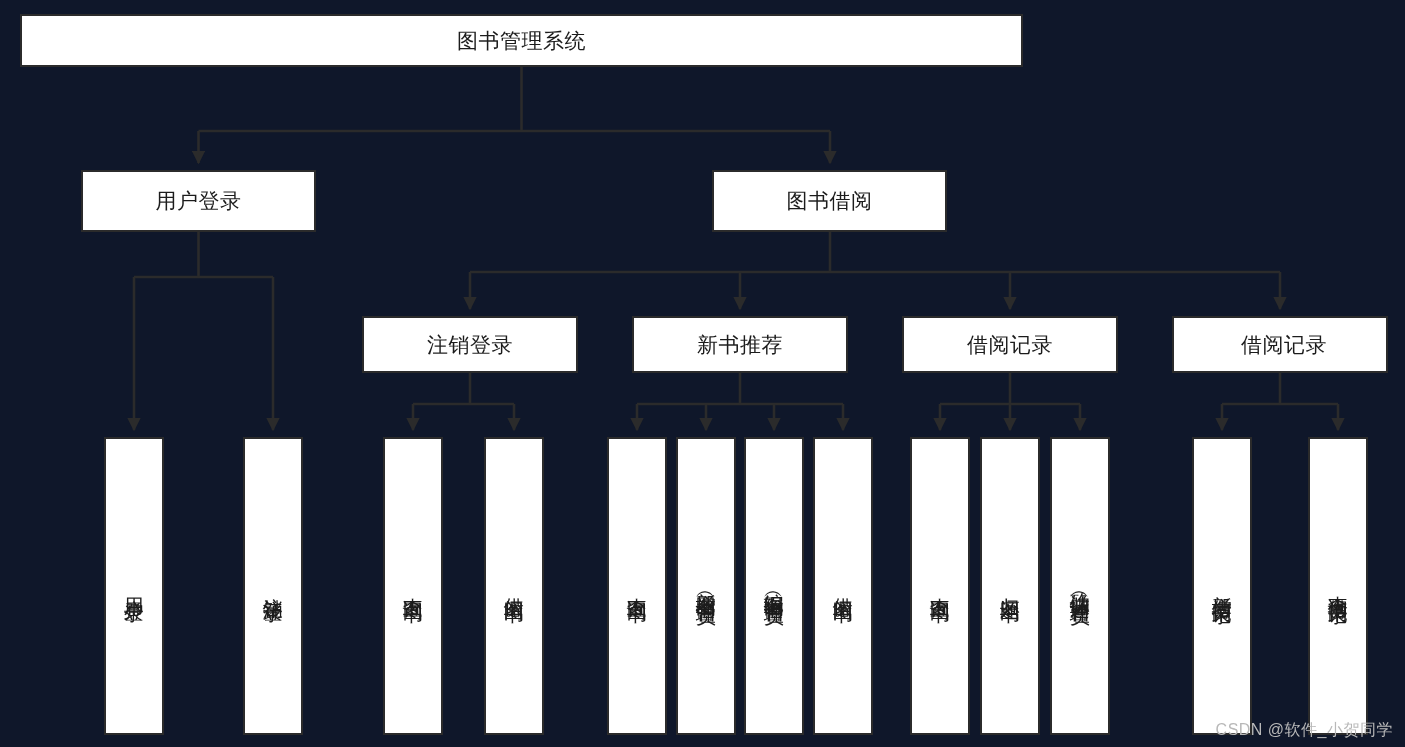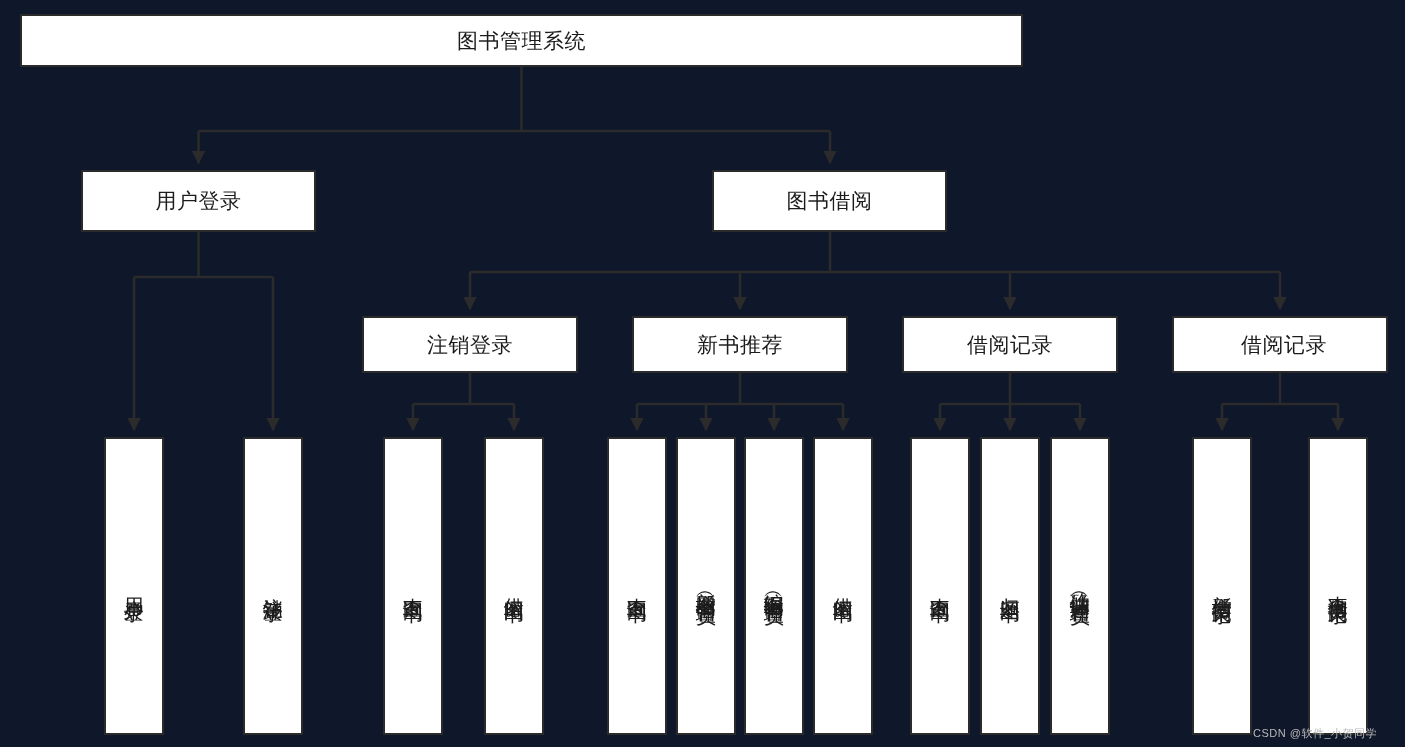"CSDN @软件_小贺同学" #watermark { font-size: 11px -> 16px; right: 28px -> 12px }
